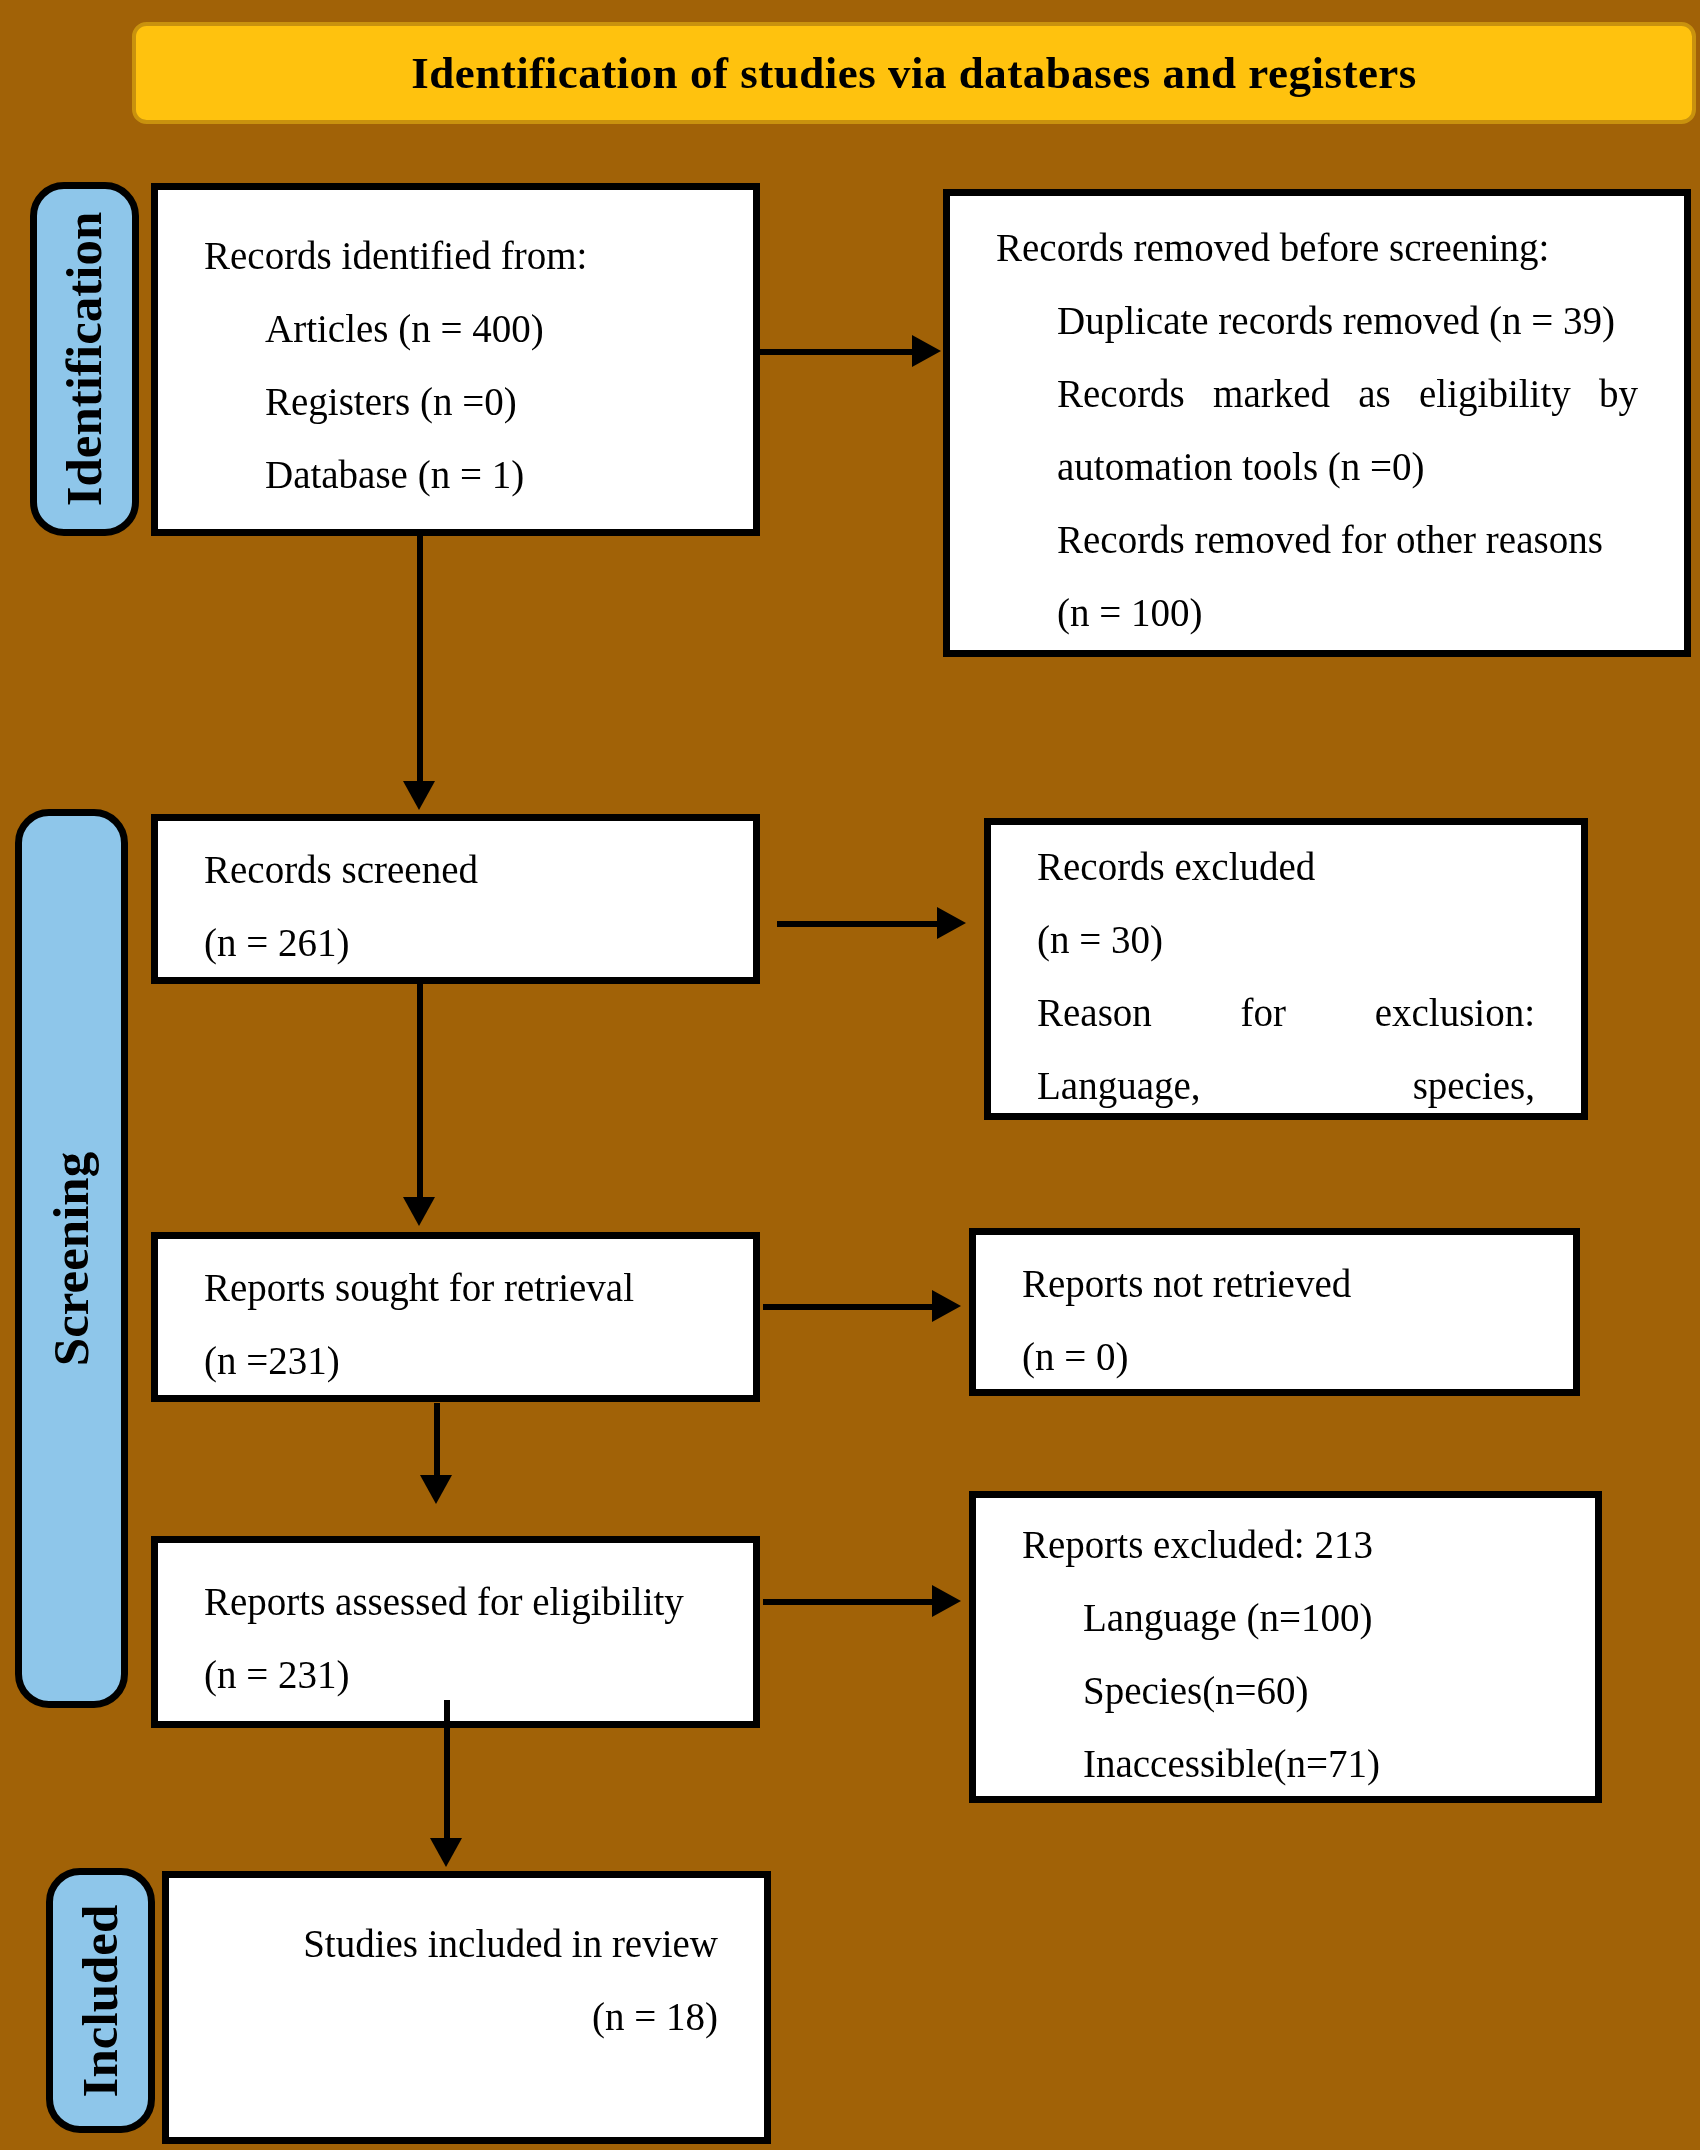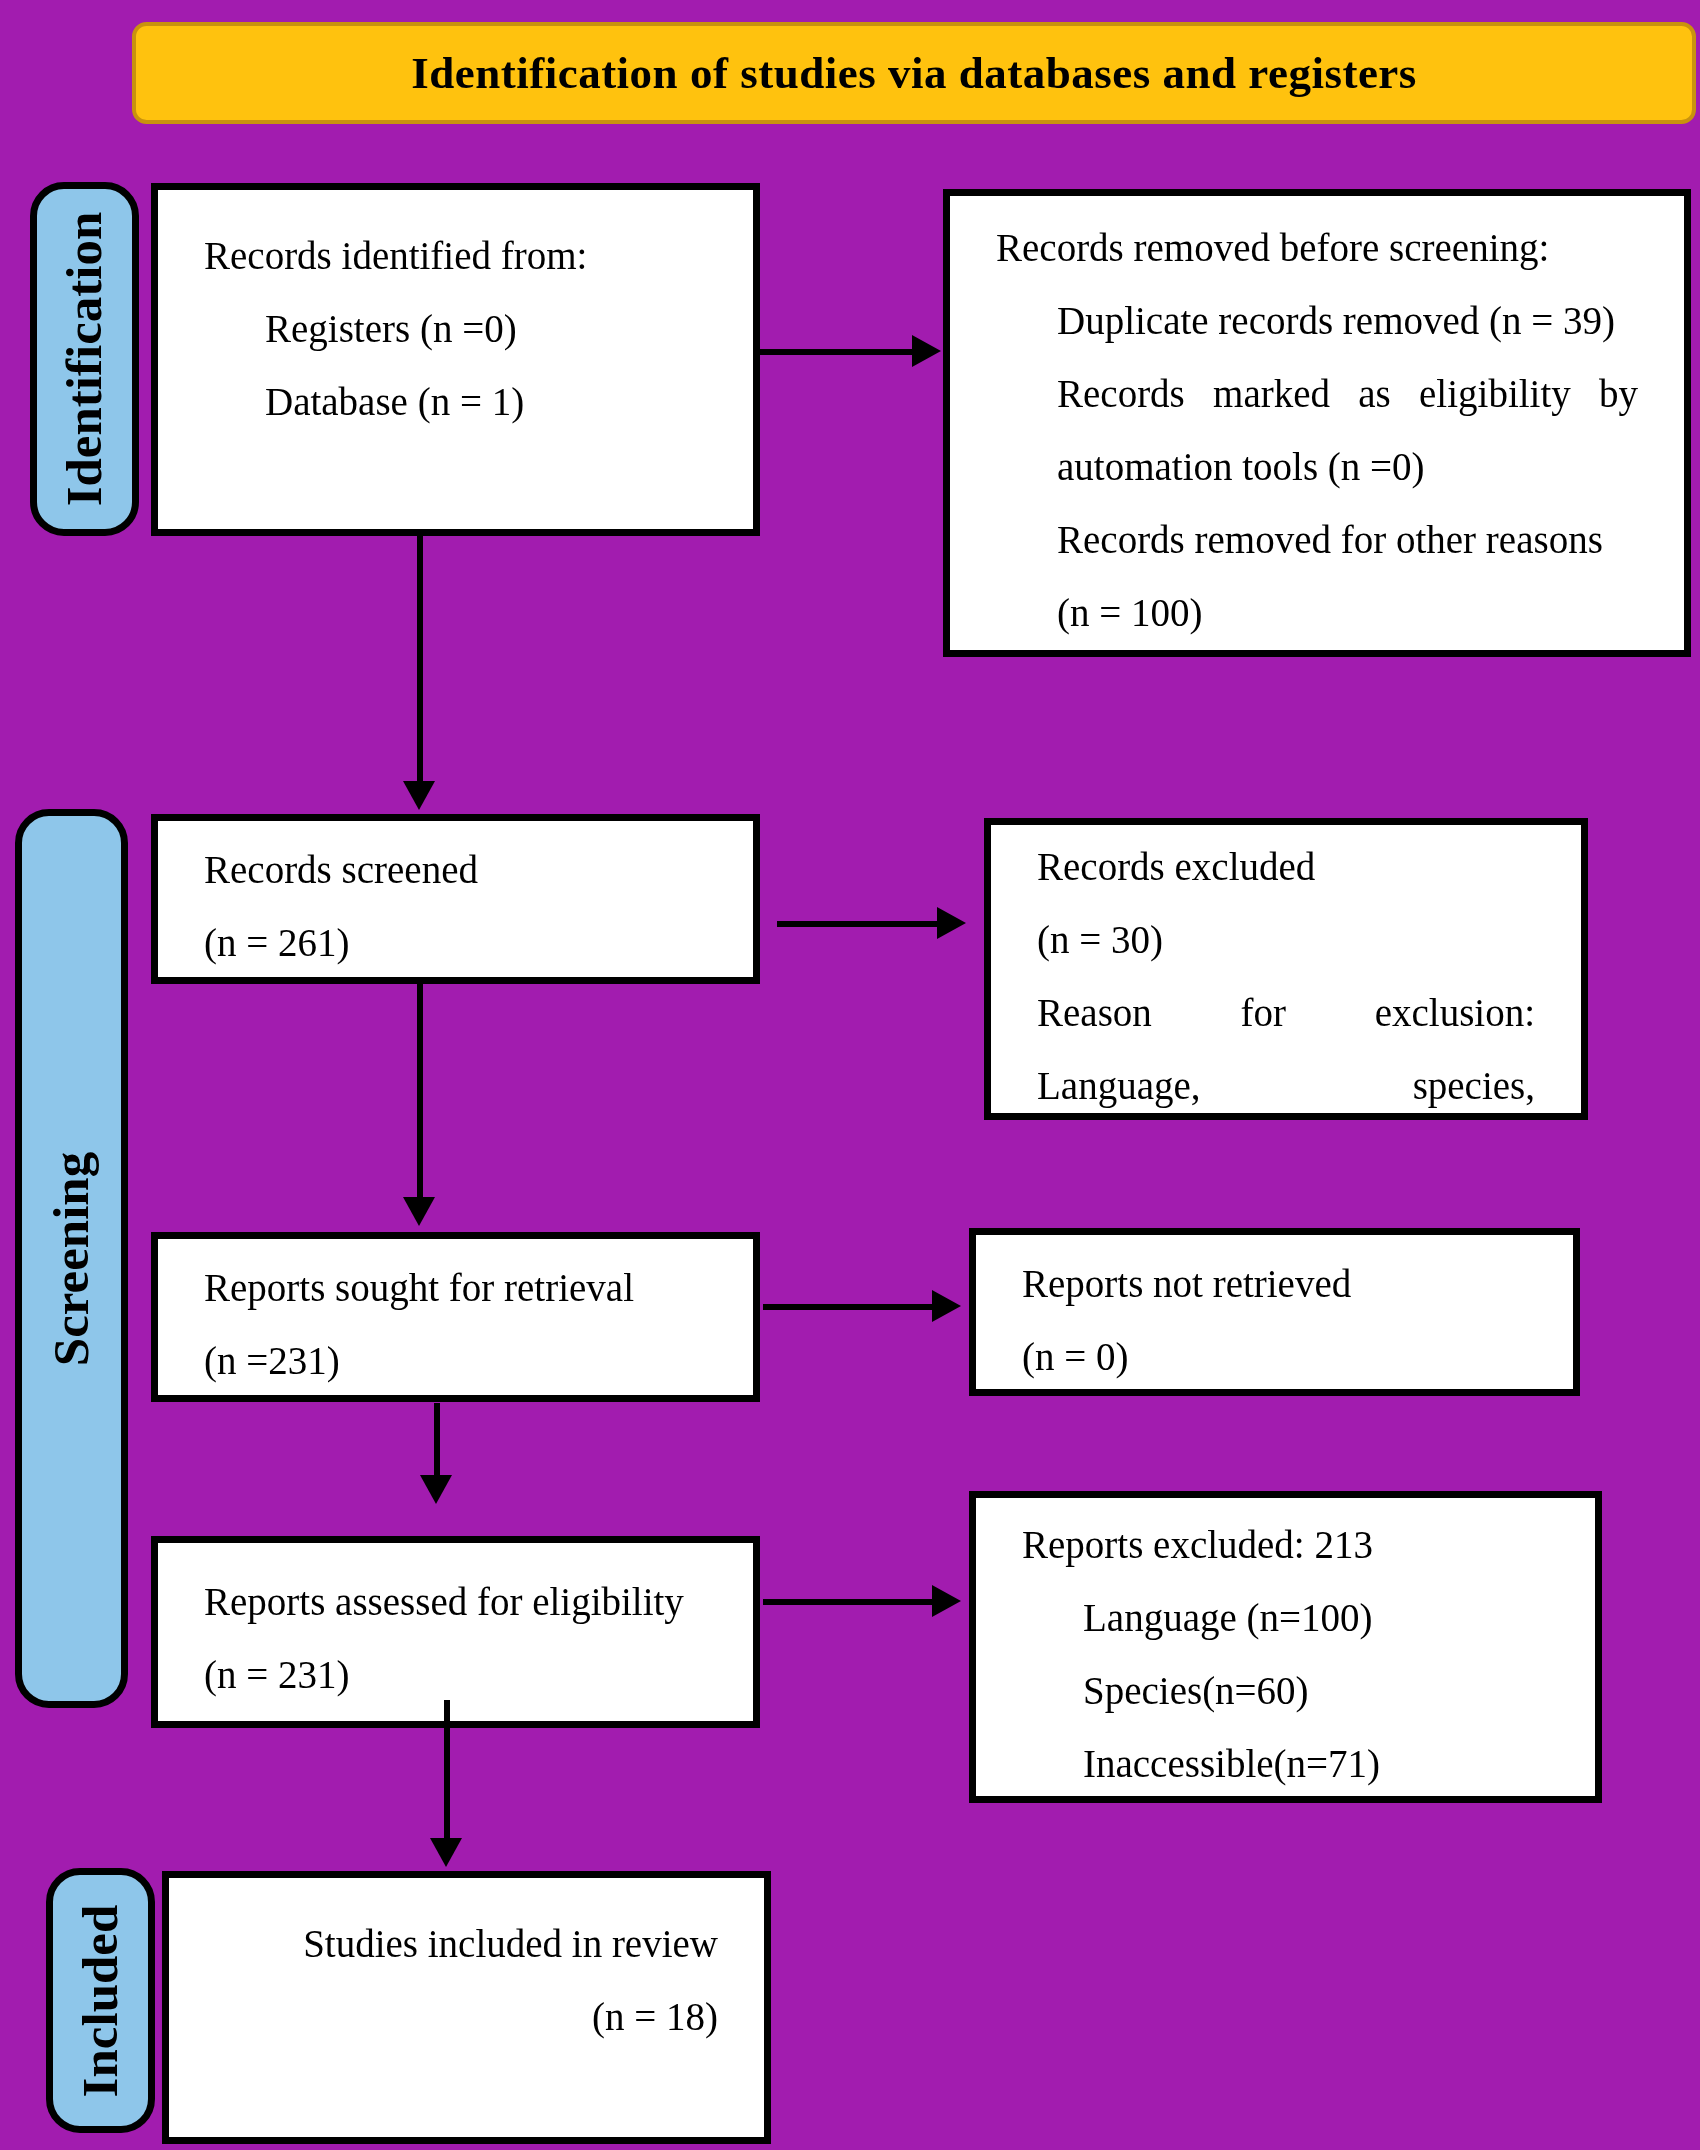"Identification of studies via databases" .canvas { background: #a21caf -> #a16207 }
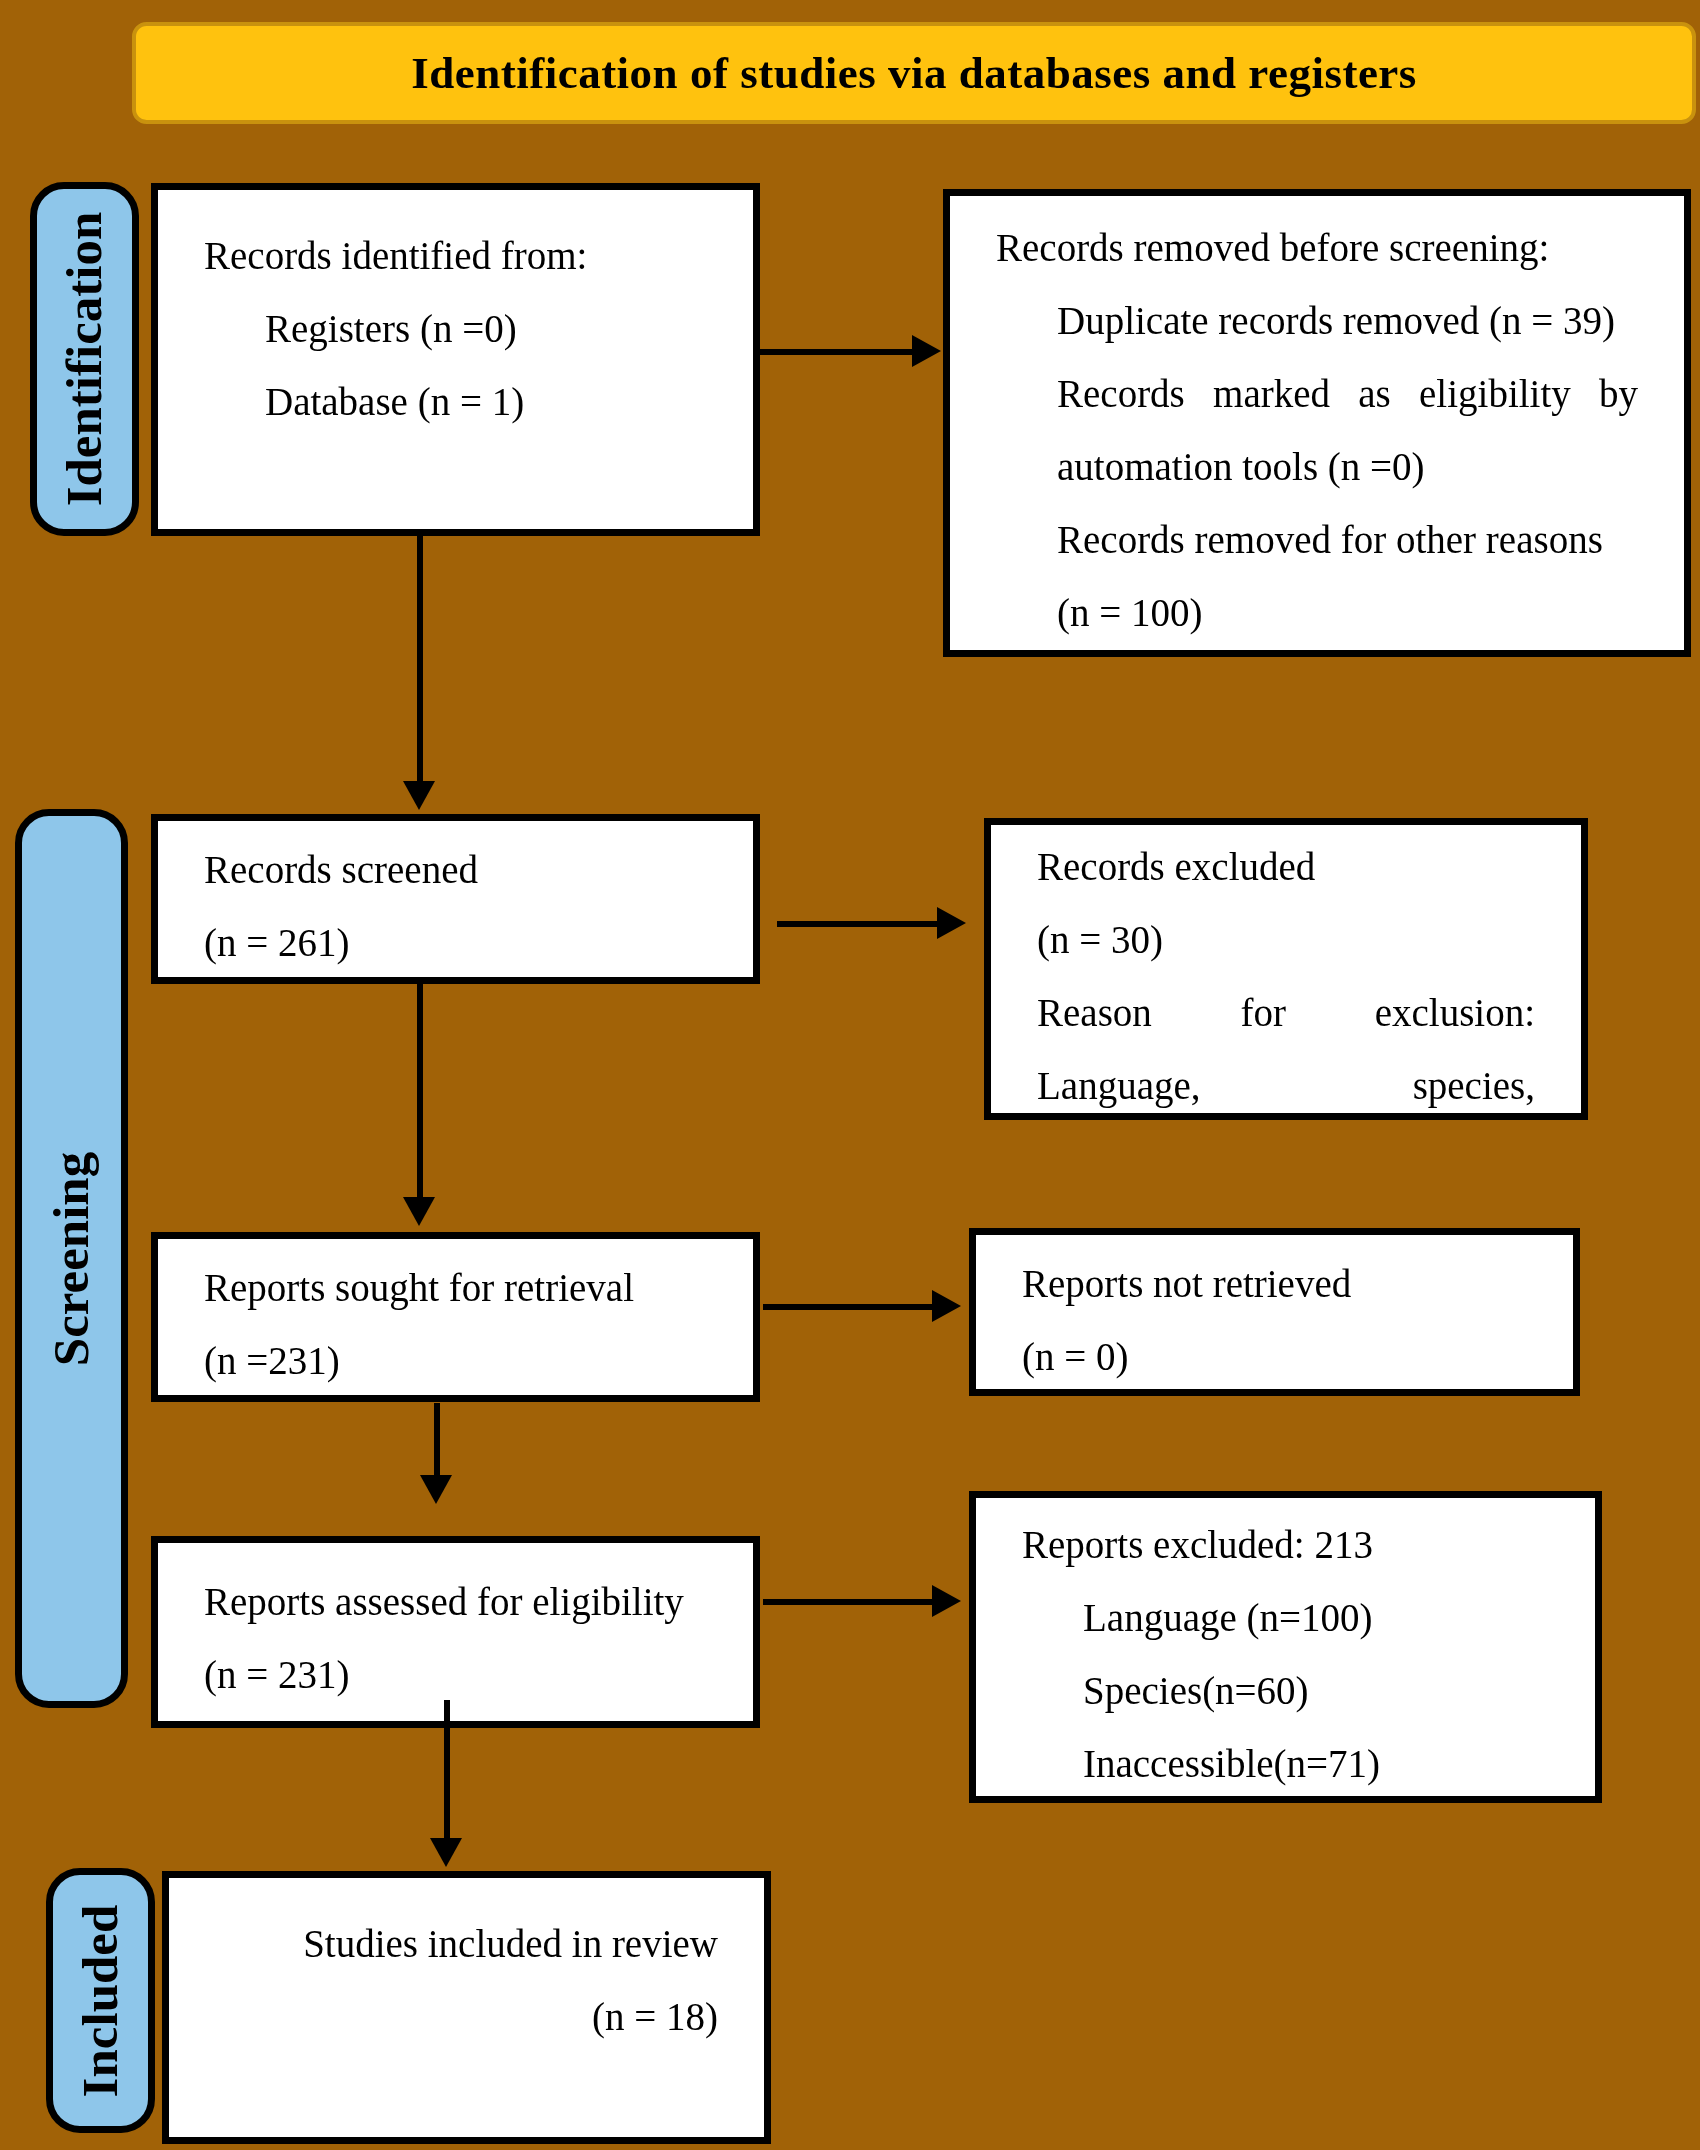"Articles (n = 400)" div.ln { html: none -> <div>Articles (n = 400)</div> }
